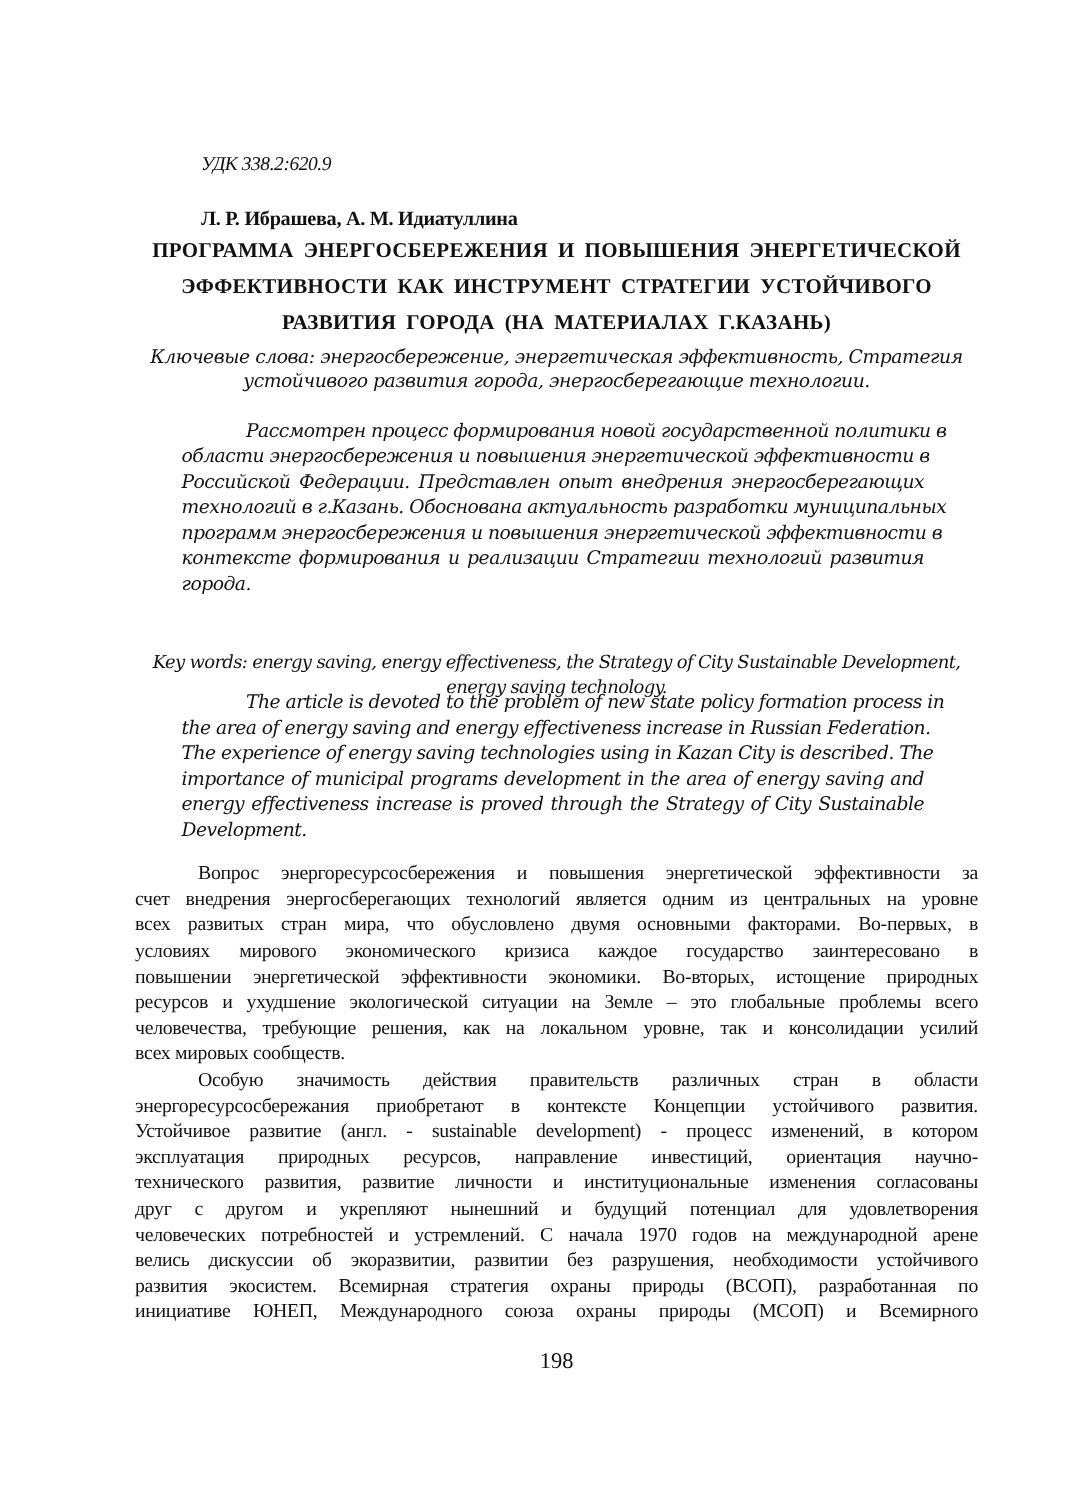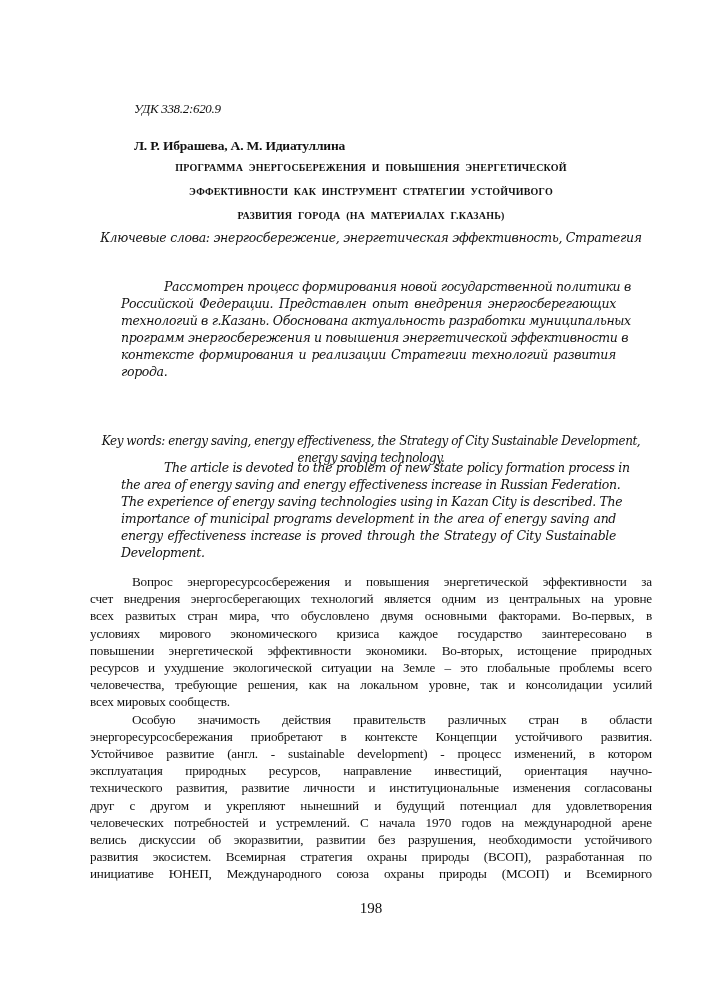"ПРОГРАММА ЭНЕРГОСБЕРЕЖЕНИЯ И ПОВЫШЕНИЯ" .title { font-size: 10px -> 14px }
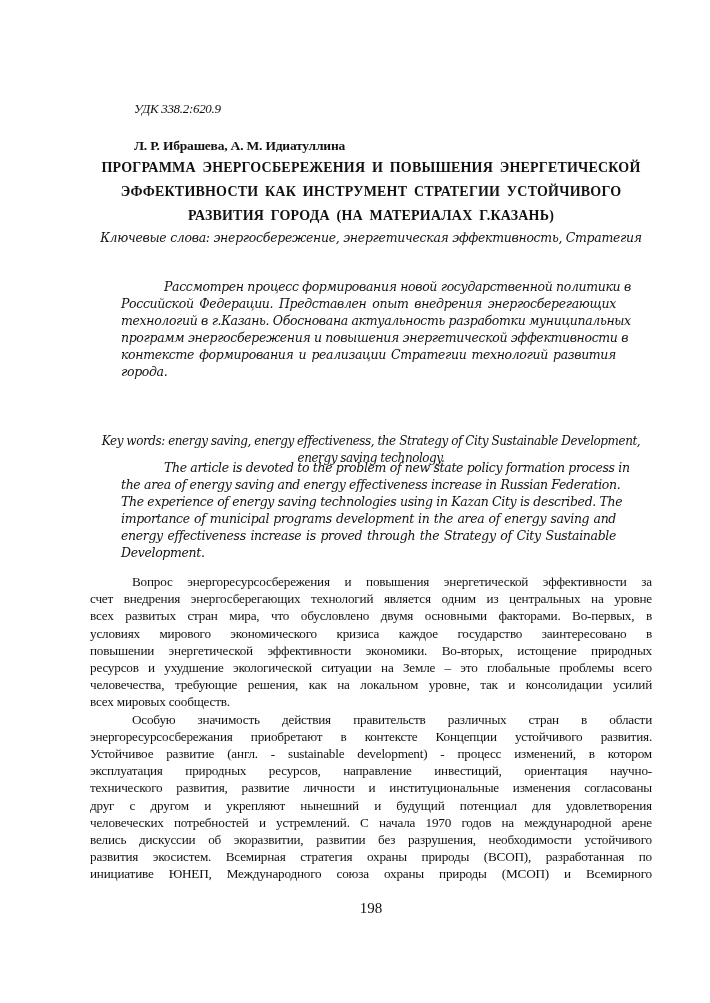"устойчивого развития города," div { html: none -> <div>устойчивого развития города, энергосберегающие технологии.</div> }
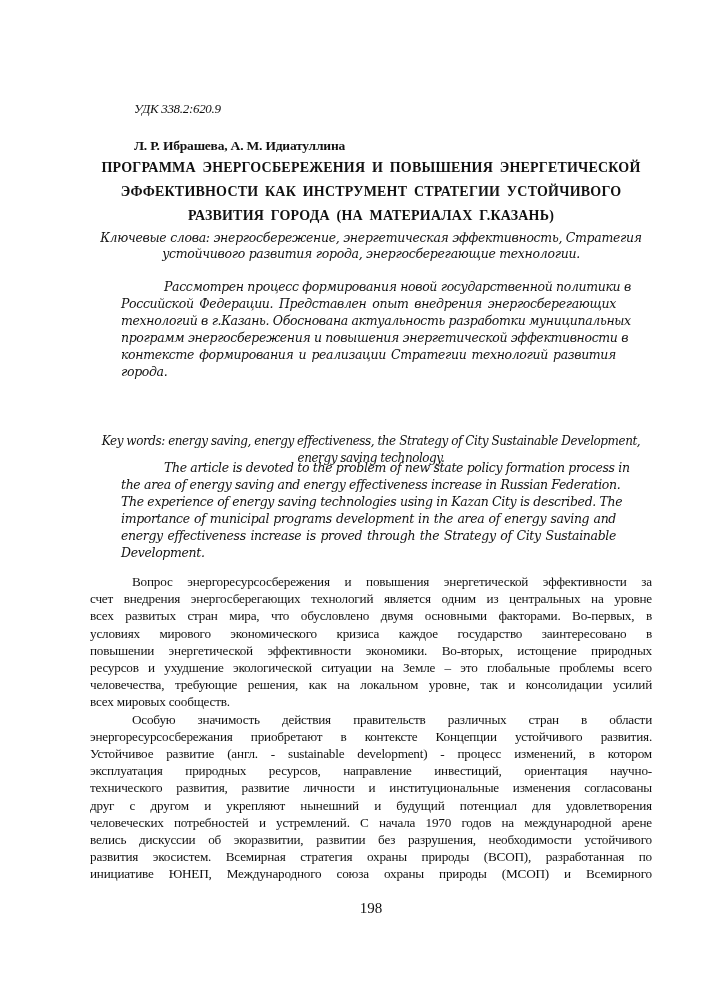"области энергосбережения и повышения" div { html: none -> <div>области энергосбережения и повышения энергетической эффективности в</div> }
